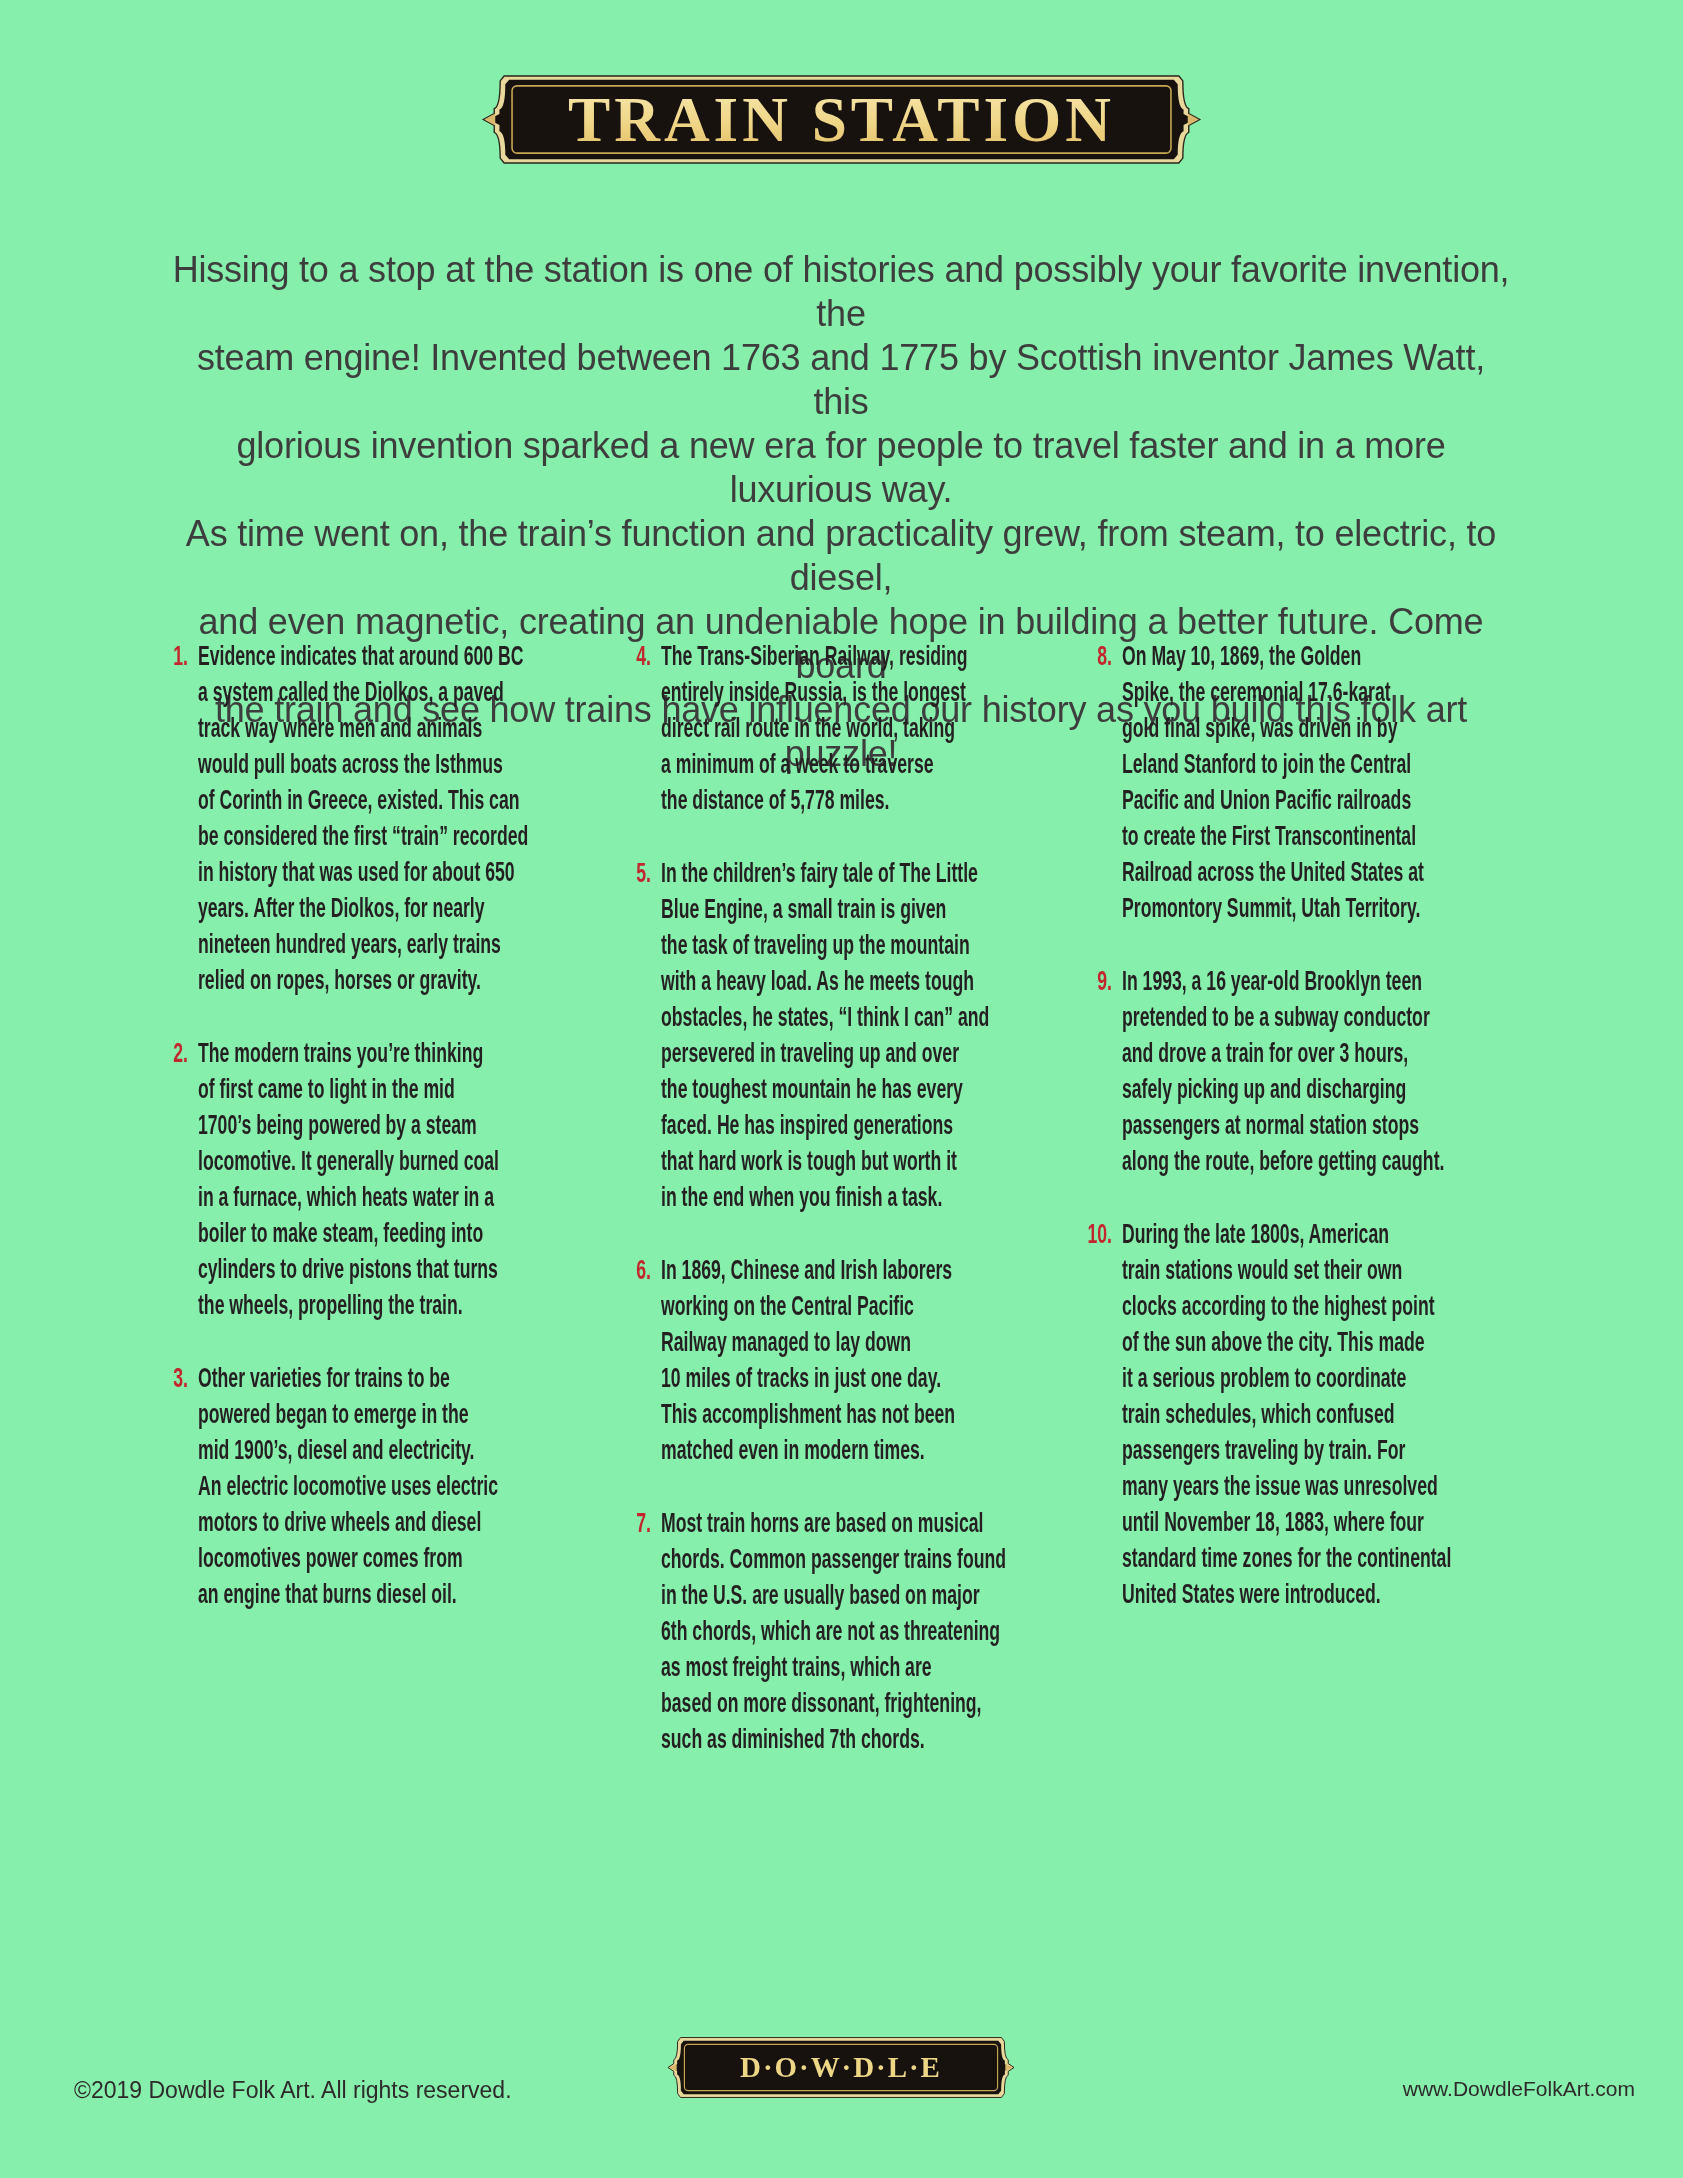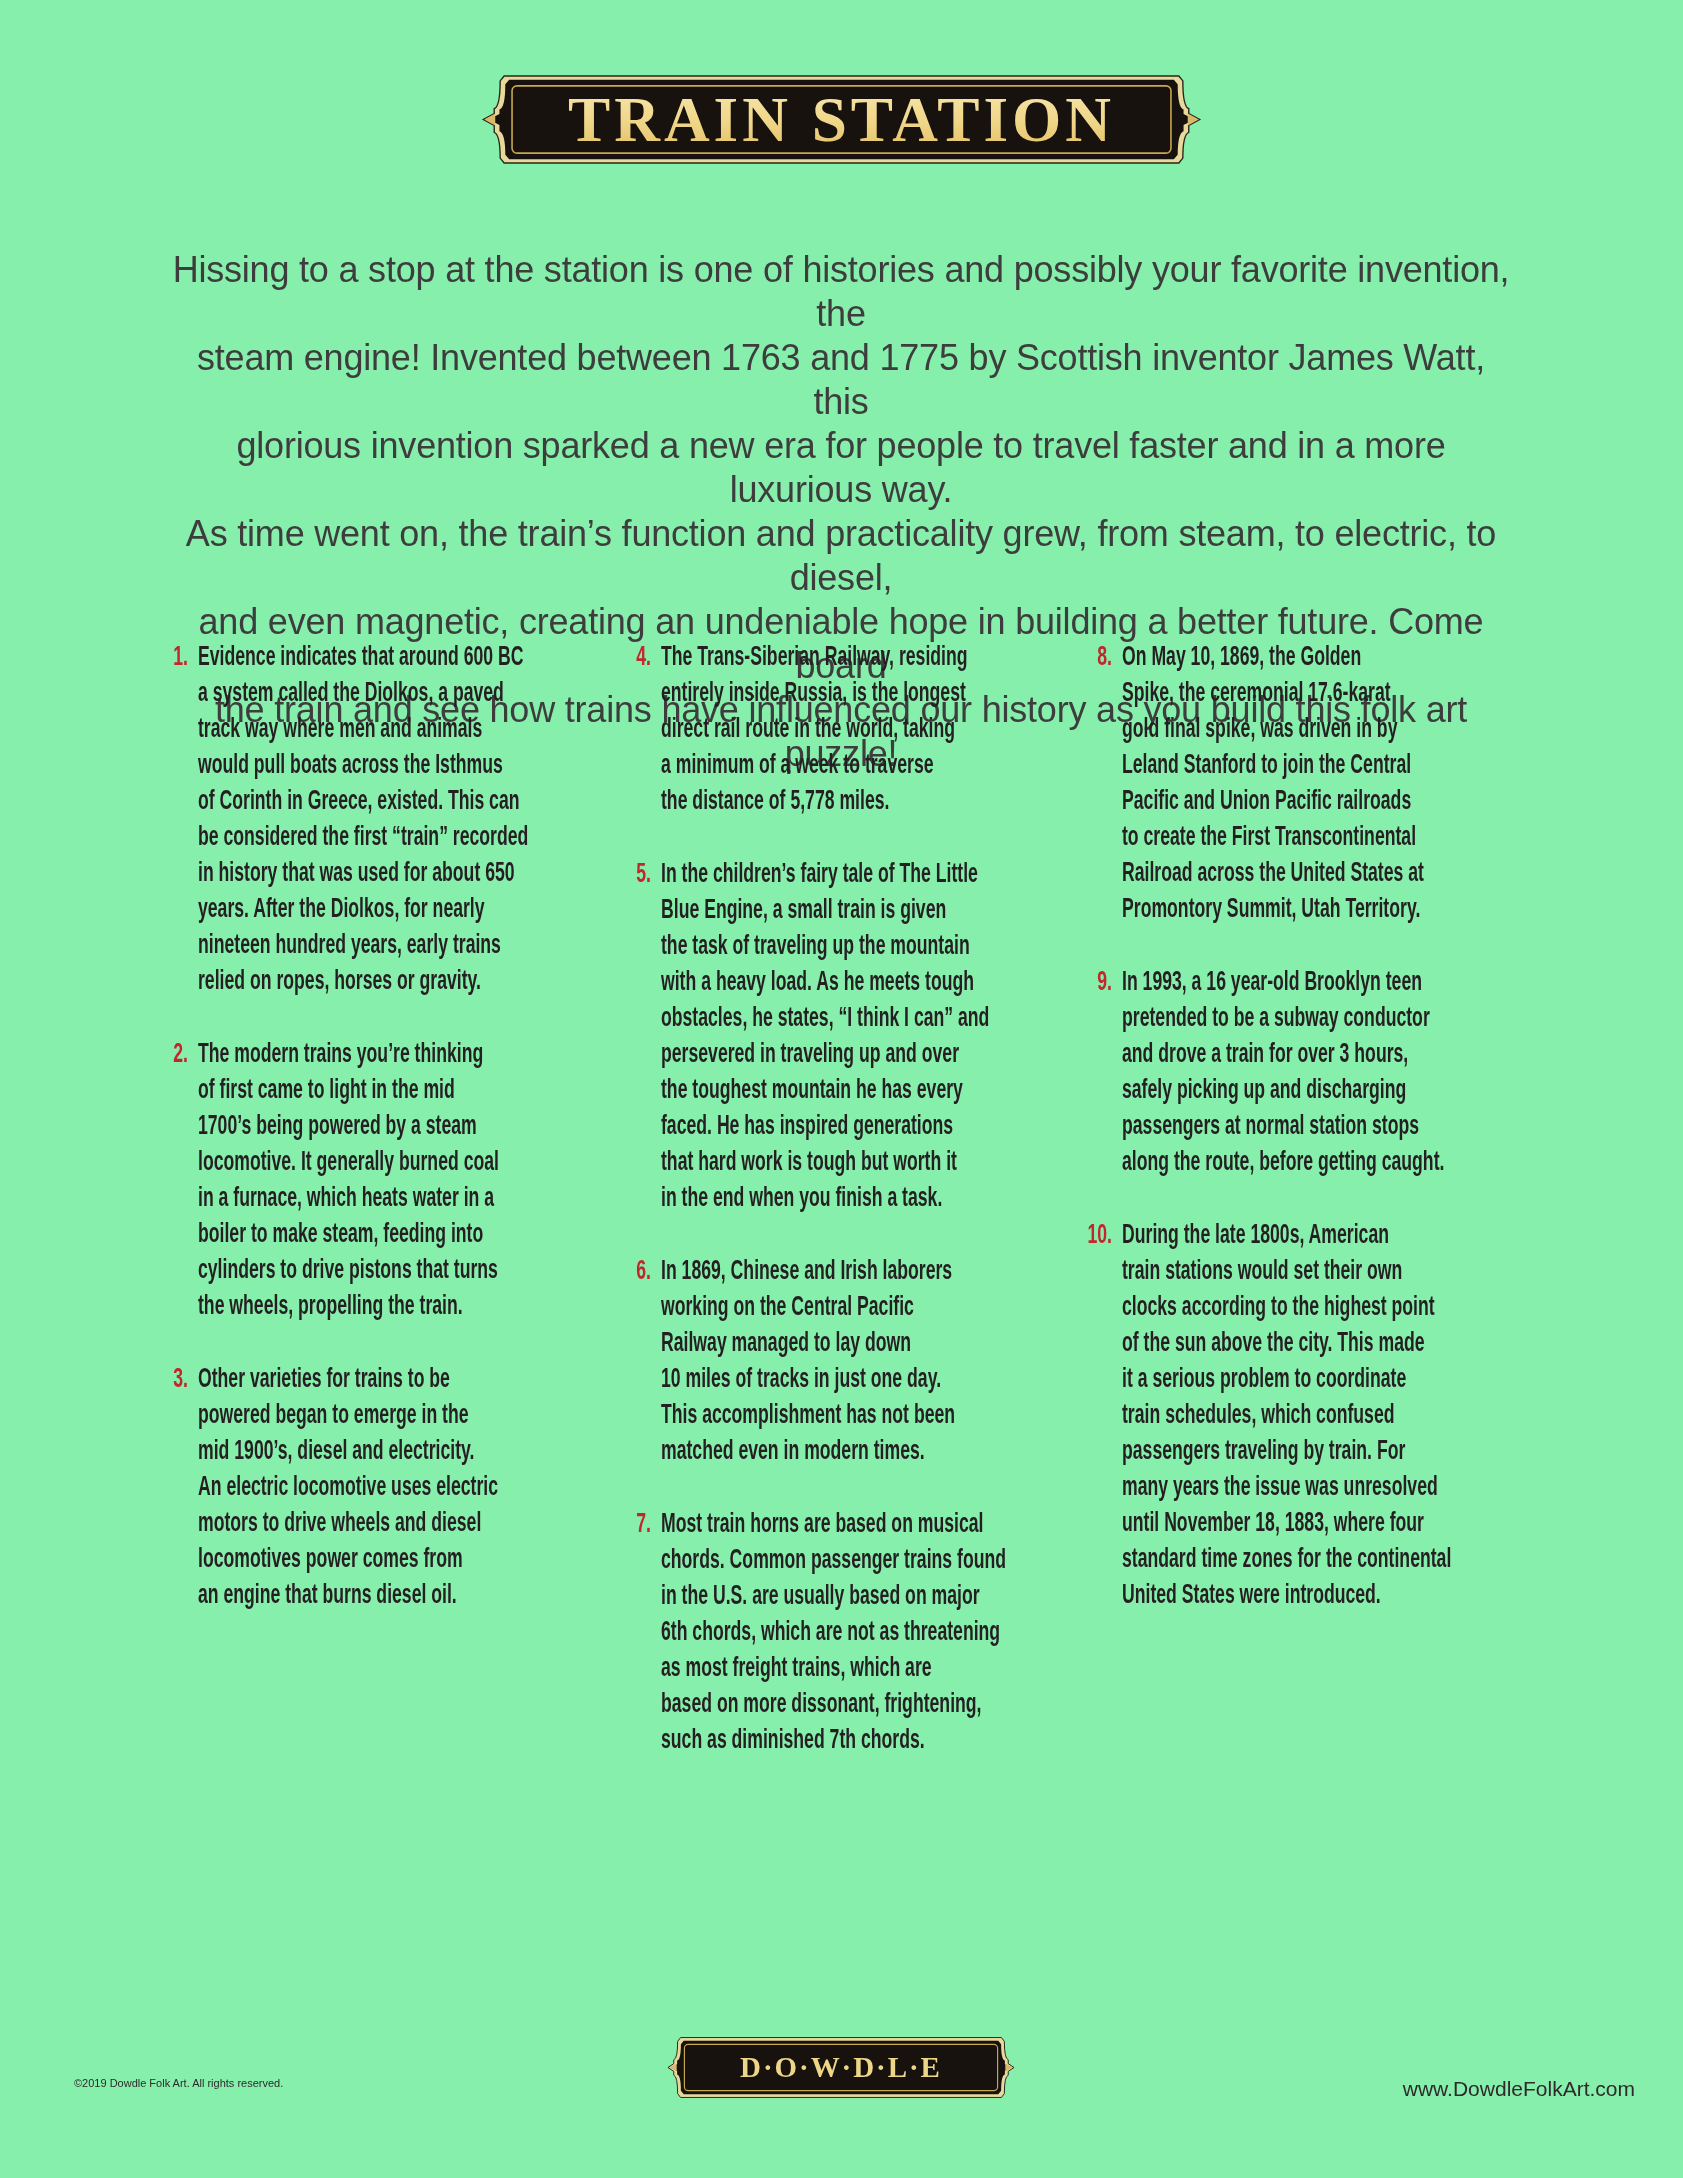"©2019 Dowdle Folk Art. All" .copyright { font-size: 11px -> 23px }
